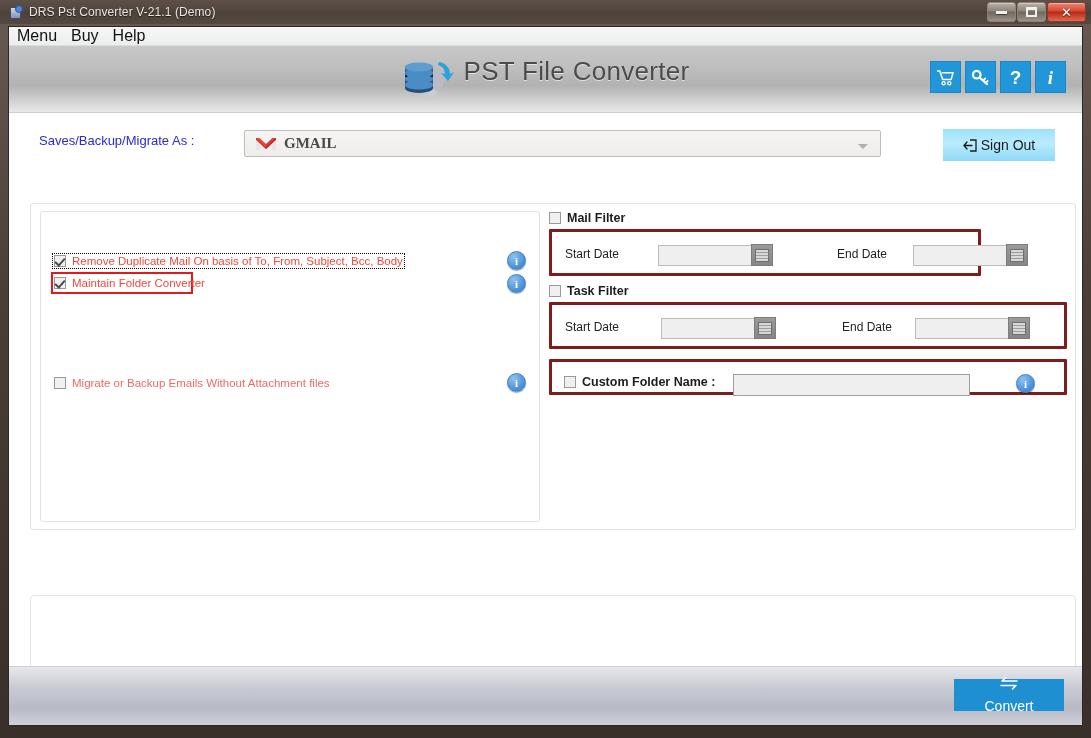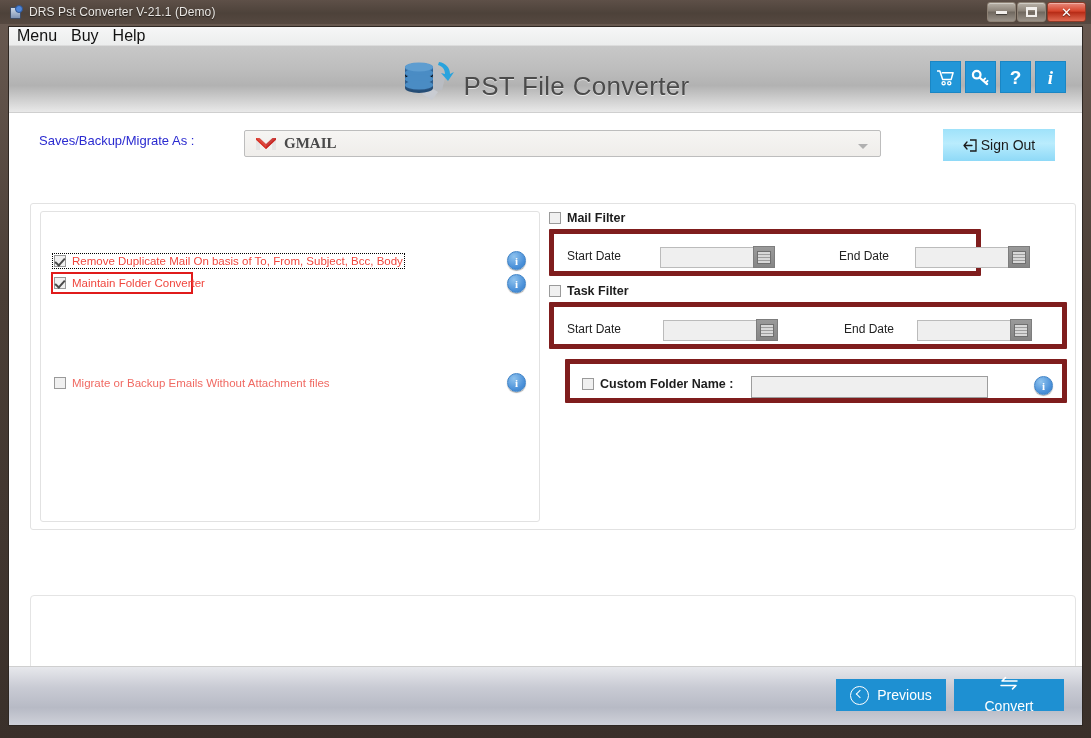"PST File Converter" .brand { align-items: flex-end -> flex-start }
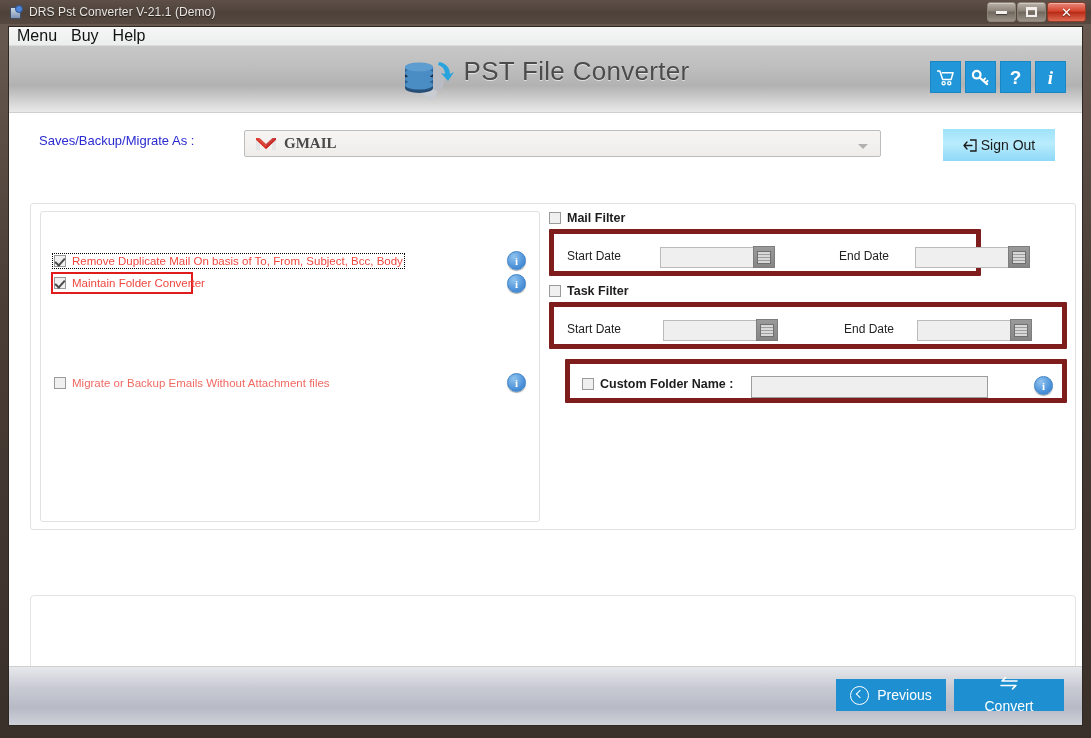"Start Date" .grp-body { border: 5px solid #7f1d1d -> 3px solid #7f1d1d }
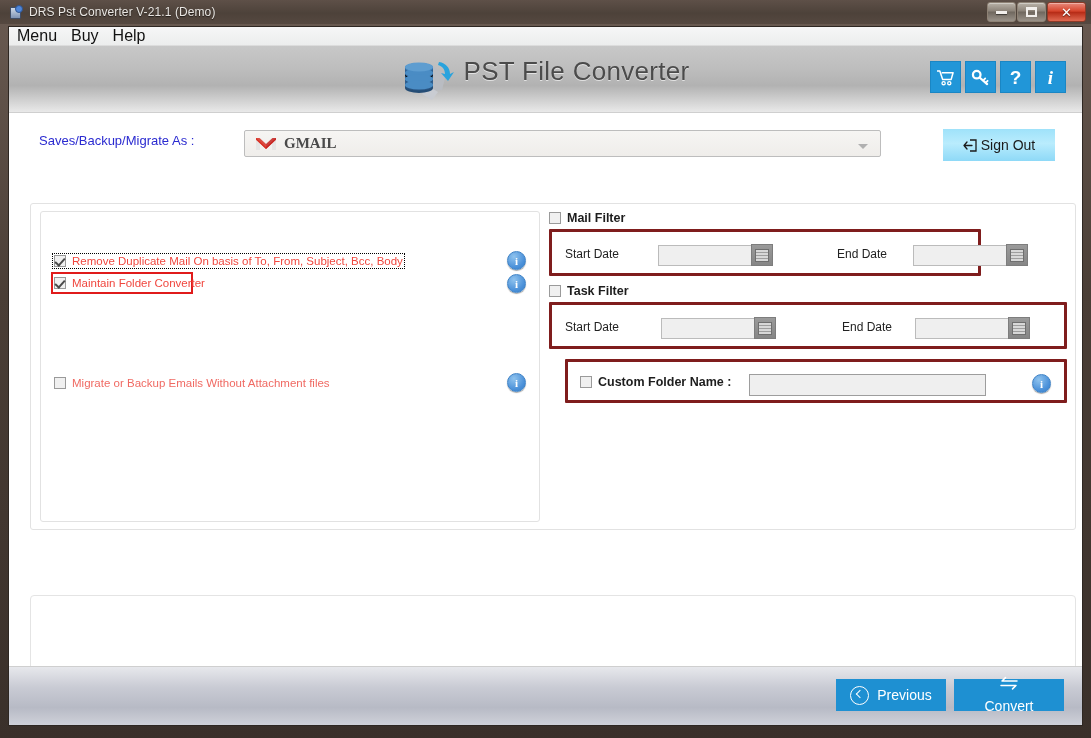"Custom Folder Name :" div.grp-body { height: 44px -> 36px; margin-left: 16px -> none }
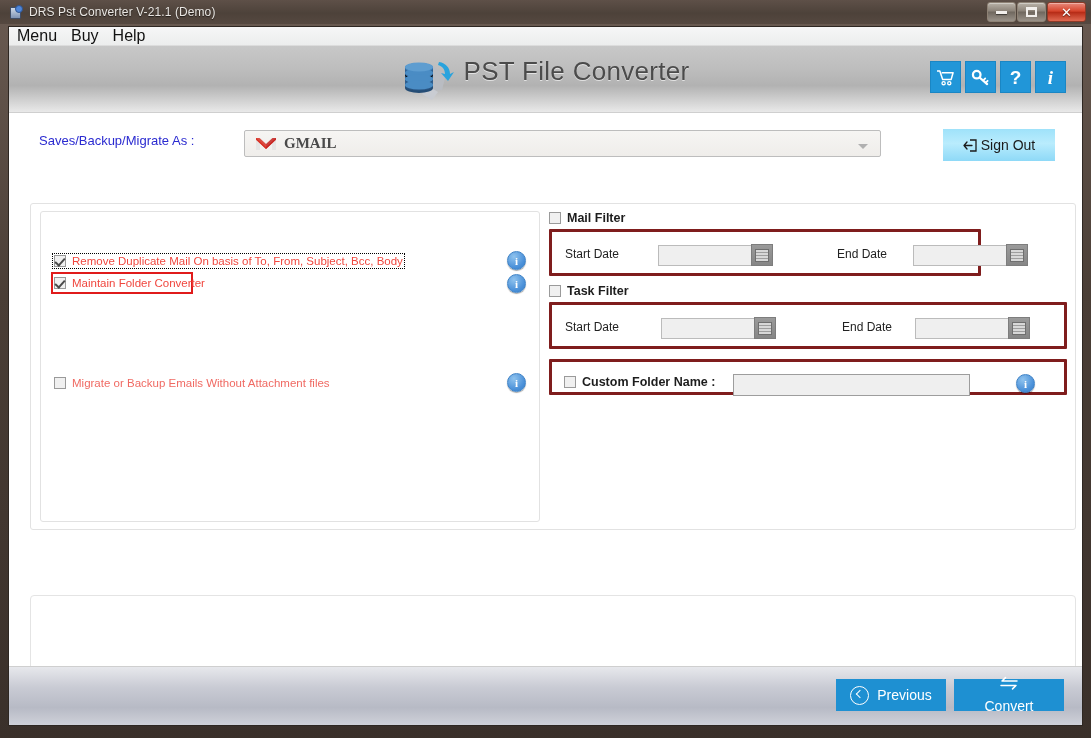"Previous" div.fbtn { html: <div> <span></span> <span>Previous</span> </div> -> none }
